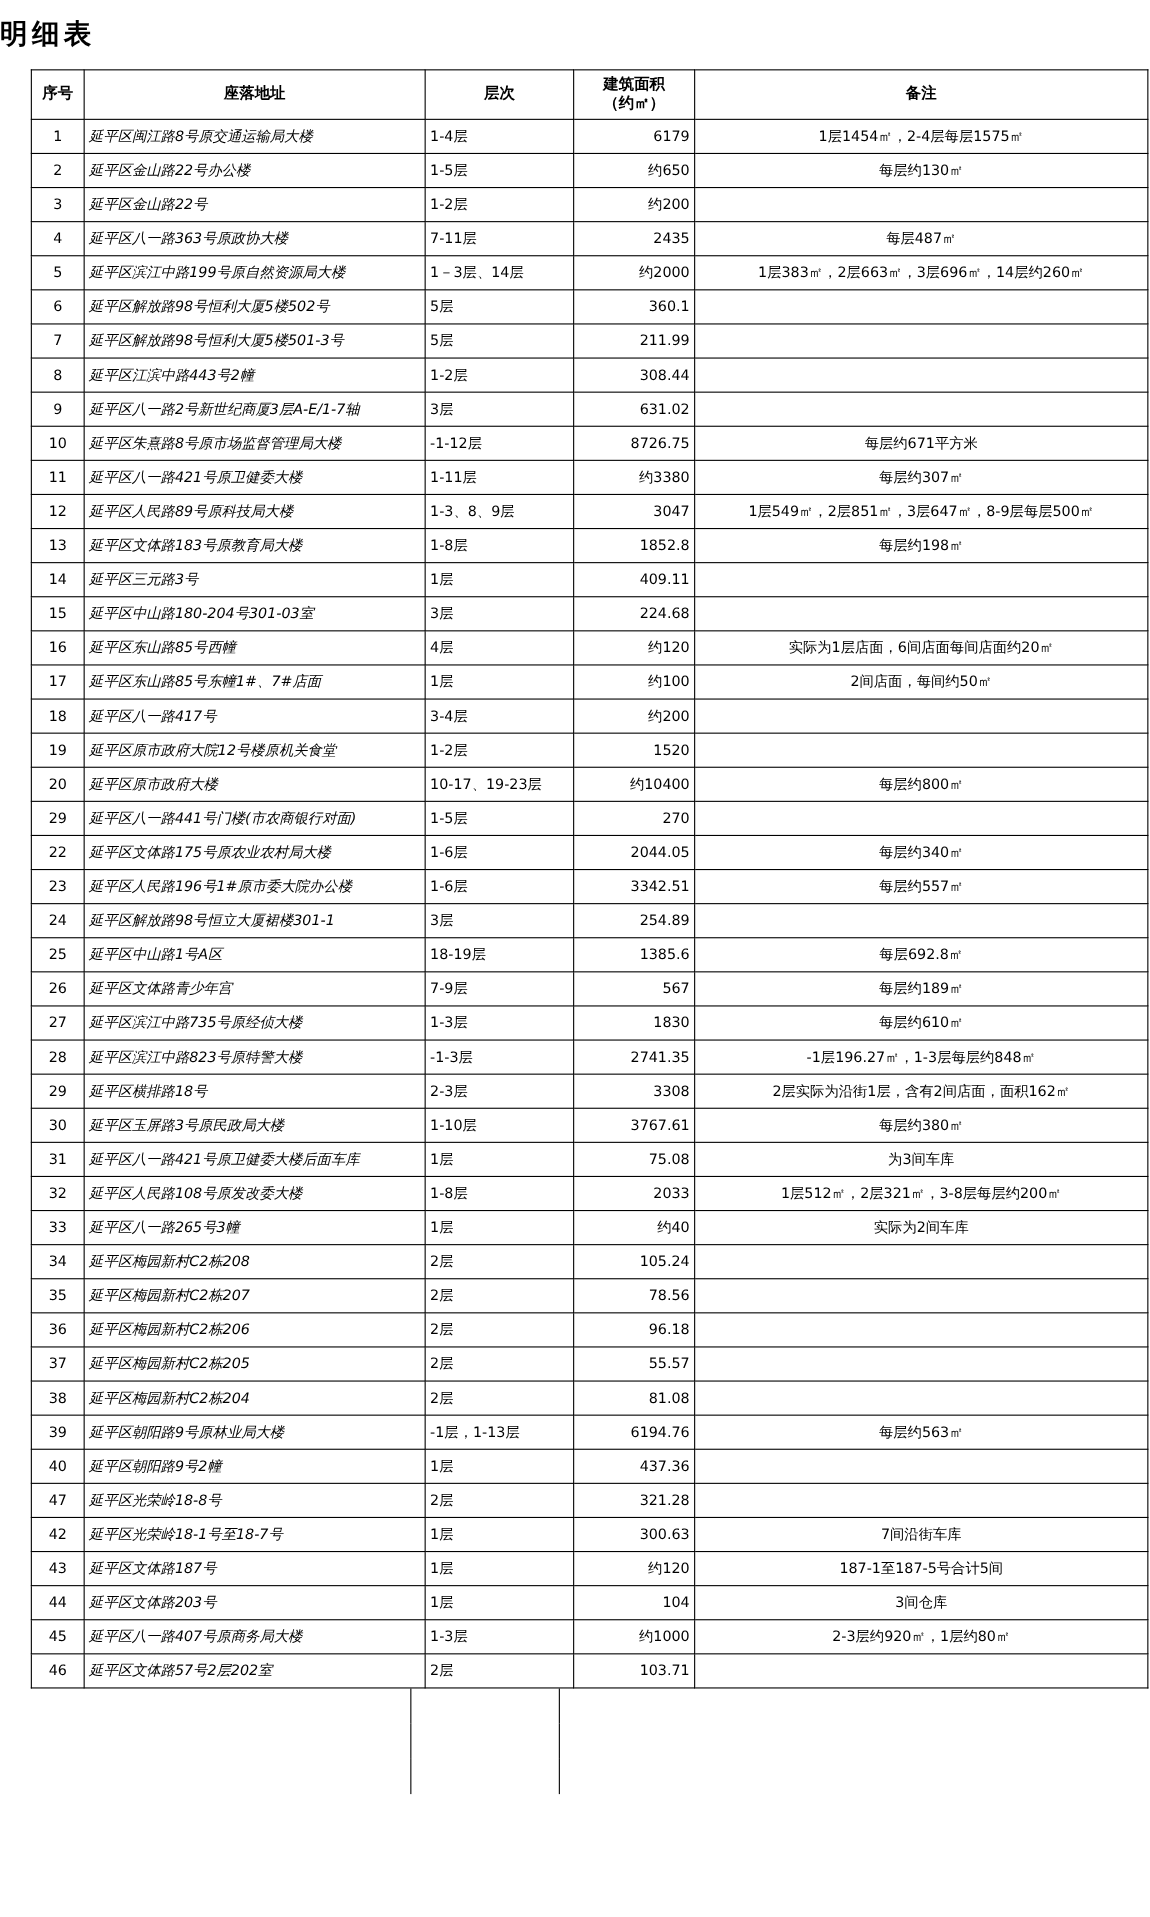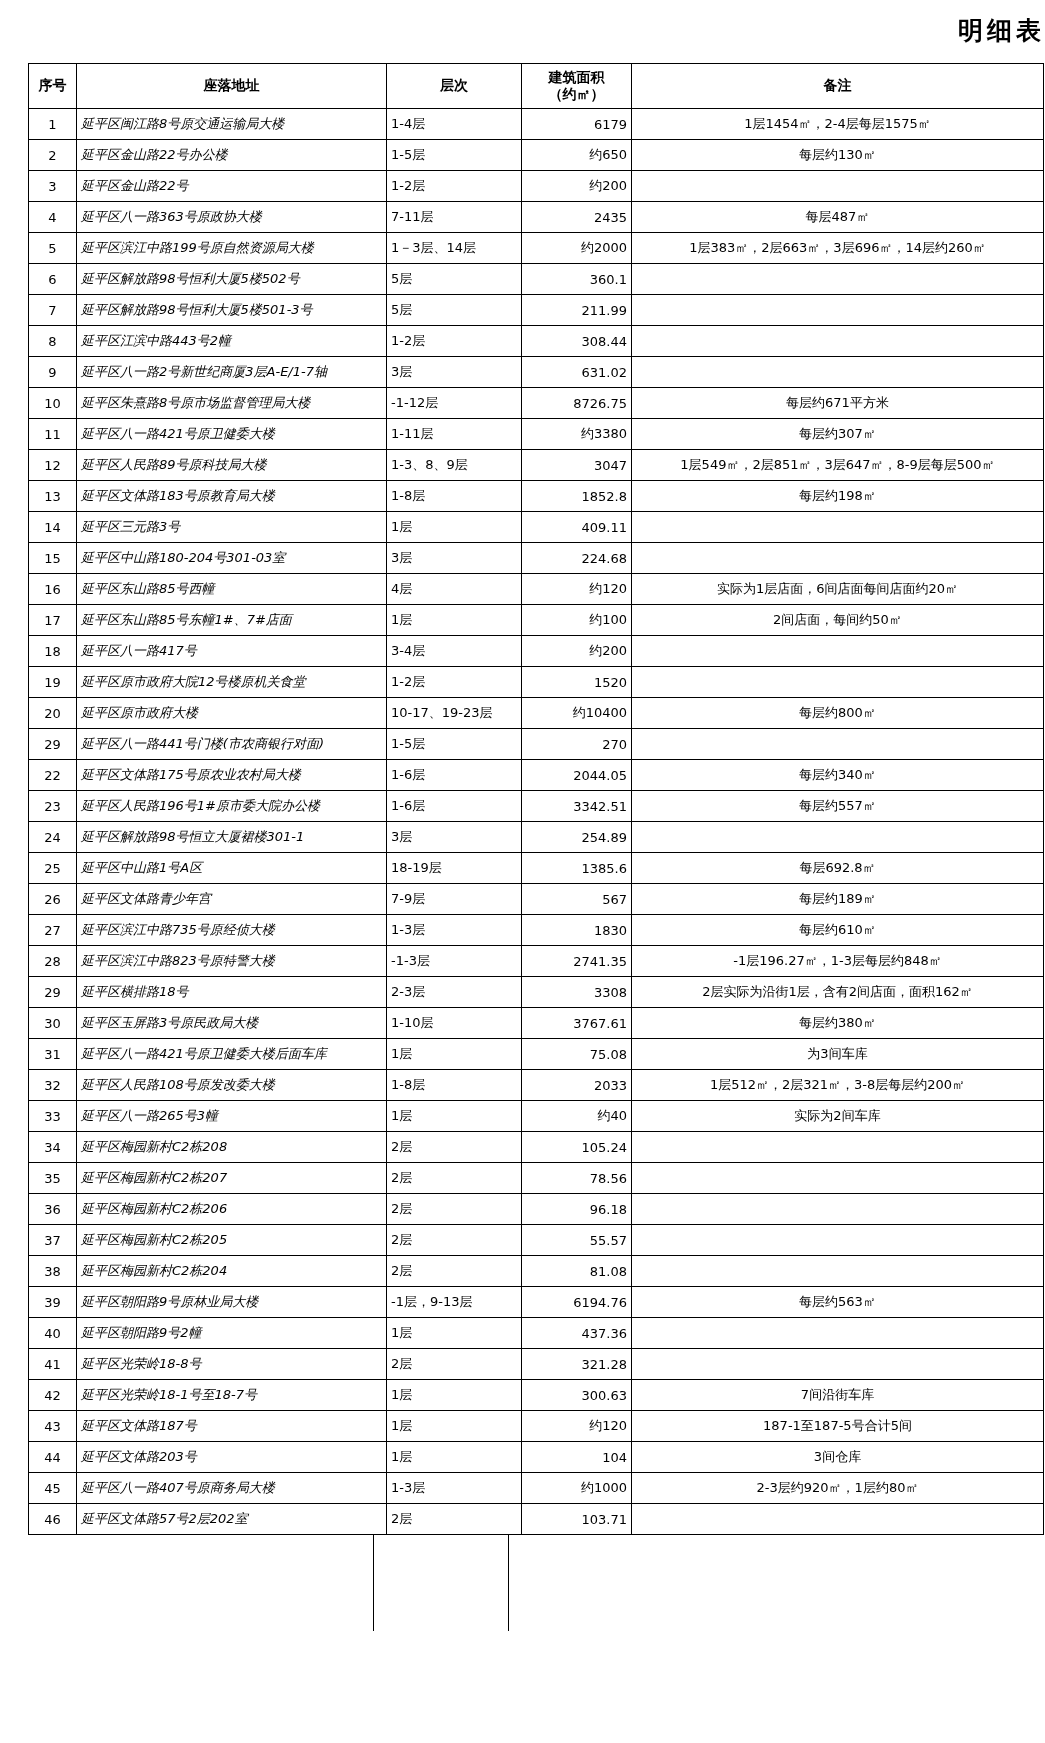"明细表" .doc-title { text-align: right -> left }
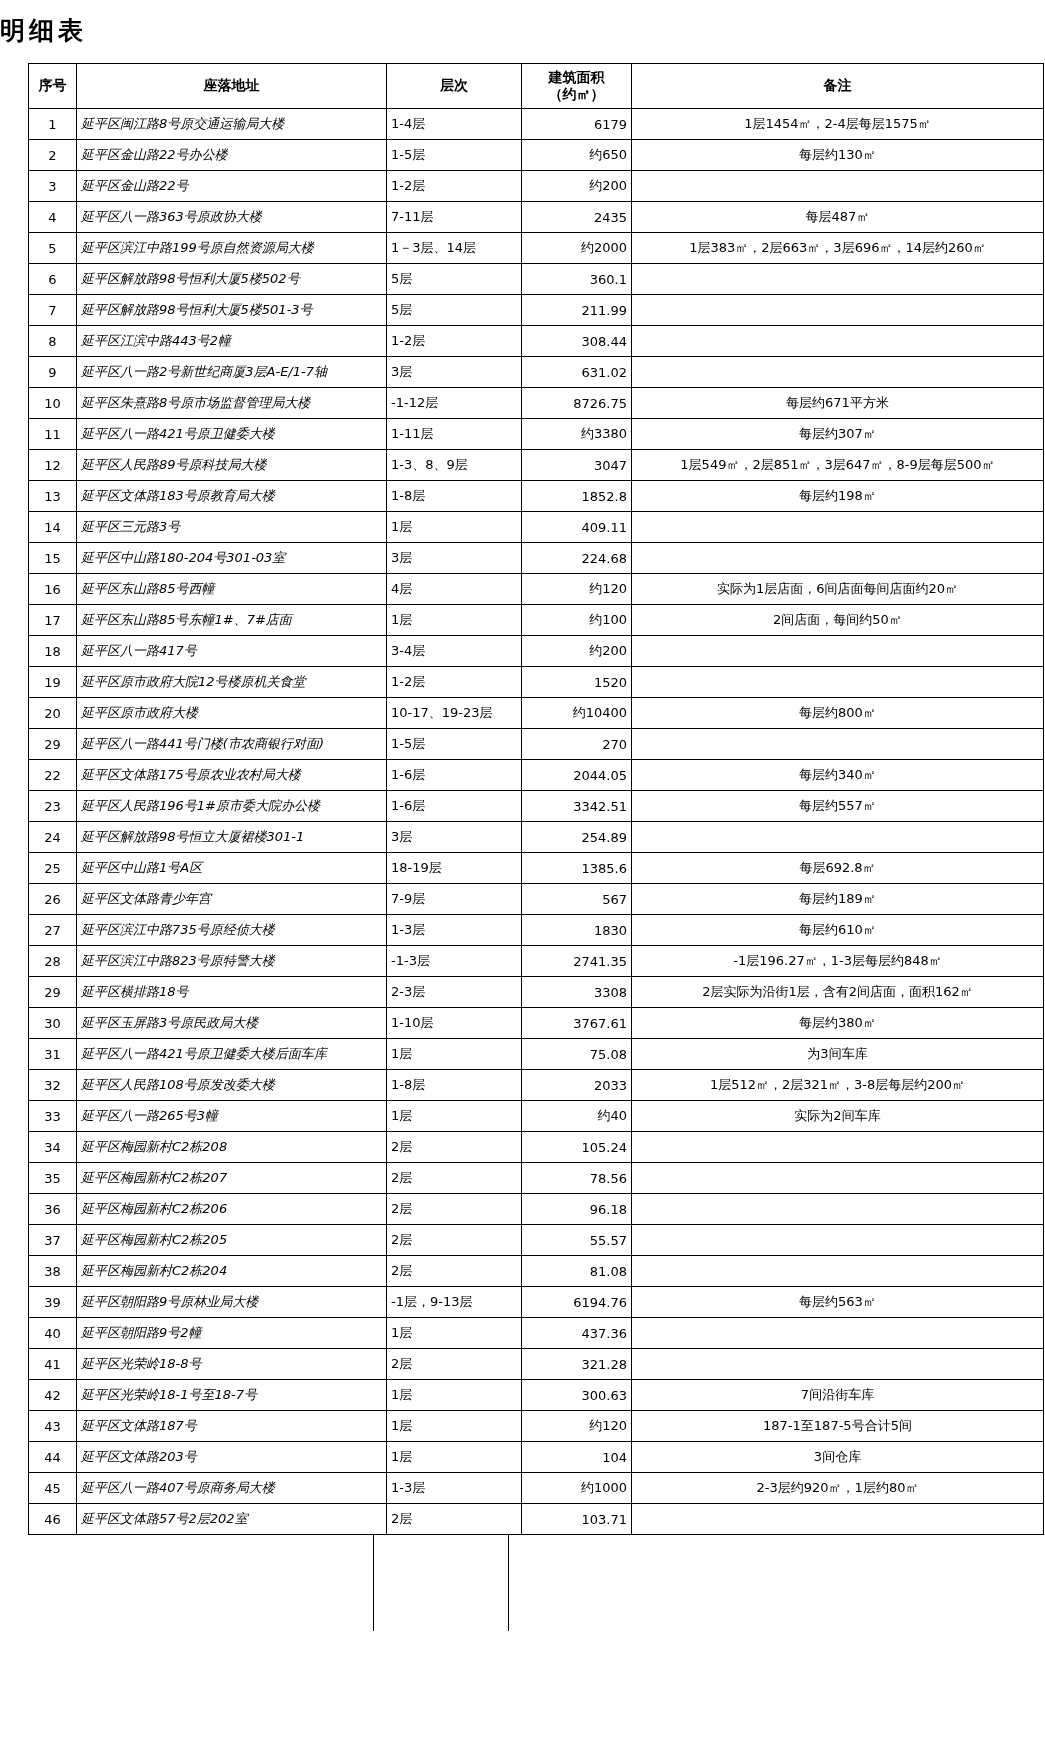"-1层，9-13层" td.floor { text: 9-13 -> 1-13 }
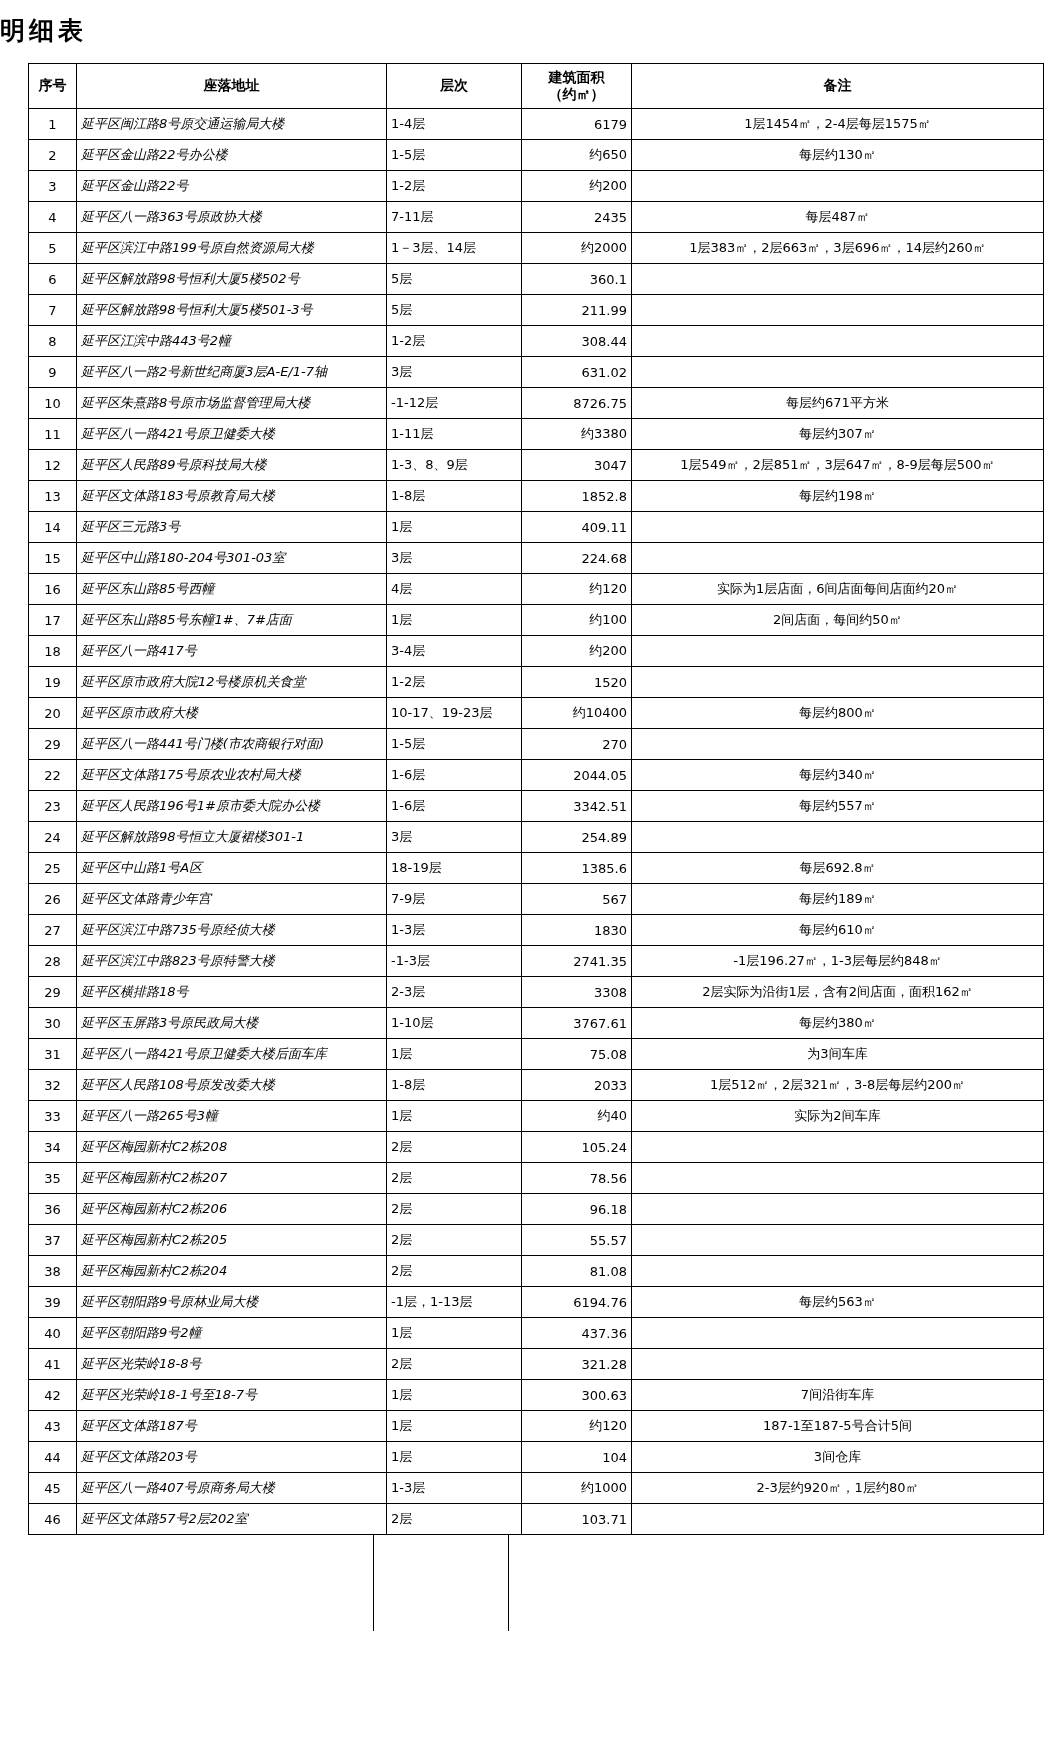"41" td.idx { text: 41 -> 47 }
